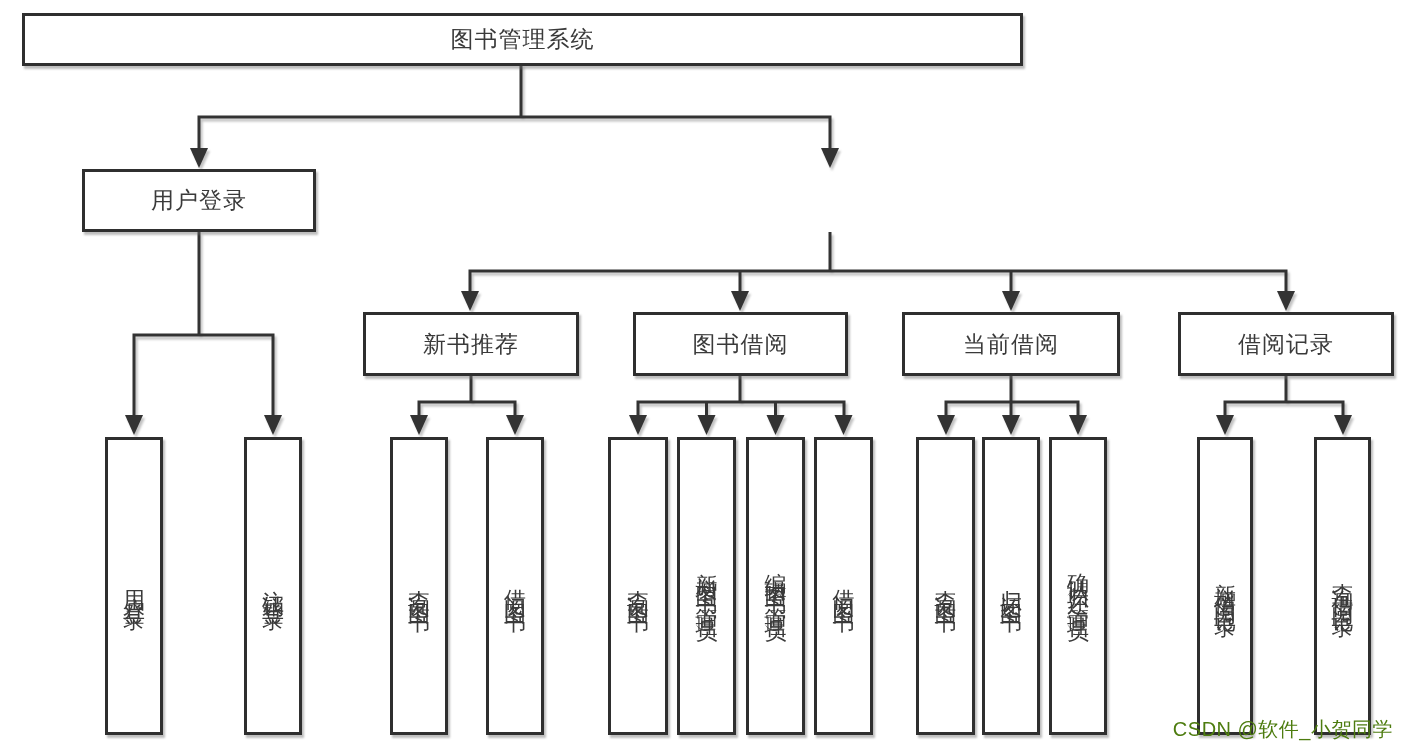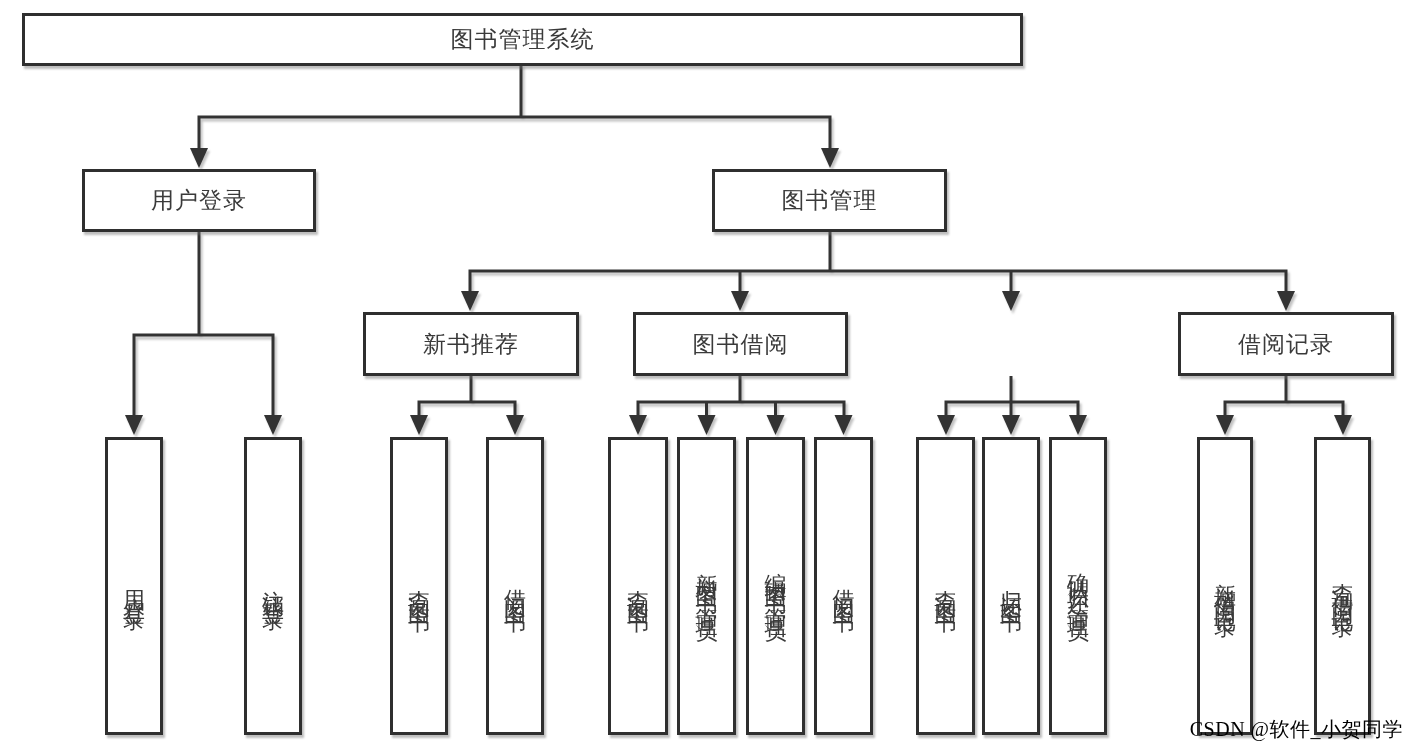"图书管理系统" #canvas { font-family: Liberation Serif, serif -> Liberation Sans, sans-serif }
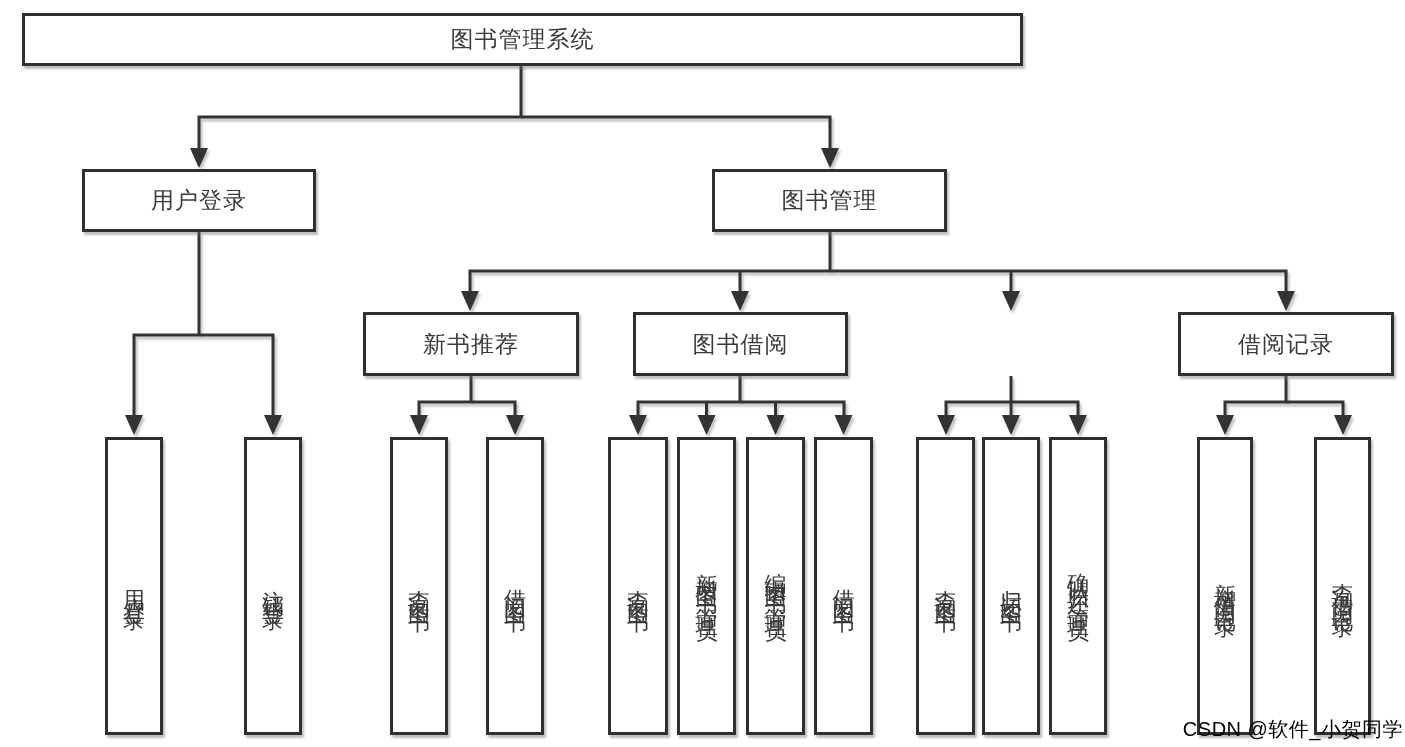"图书管理" div.node { html: <div>图书管理</div> -> none }
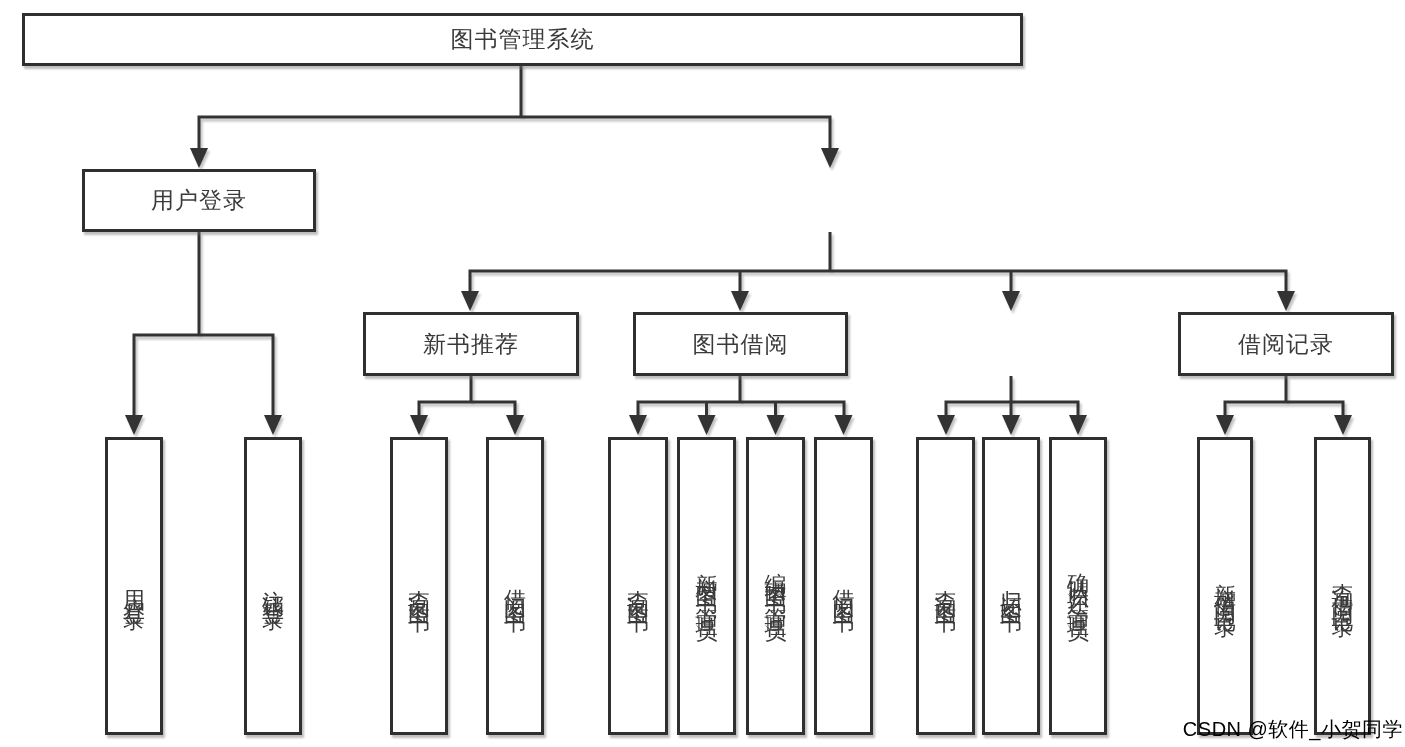"当前借阅" div.node { html: none -> <div>当前借阅</div> }
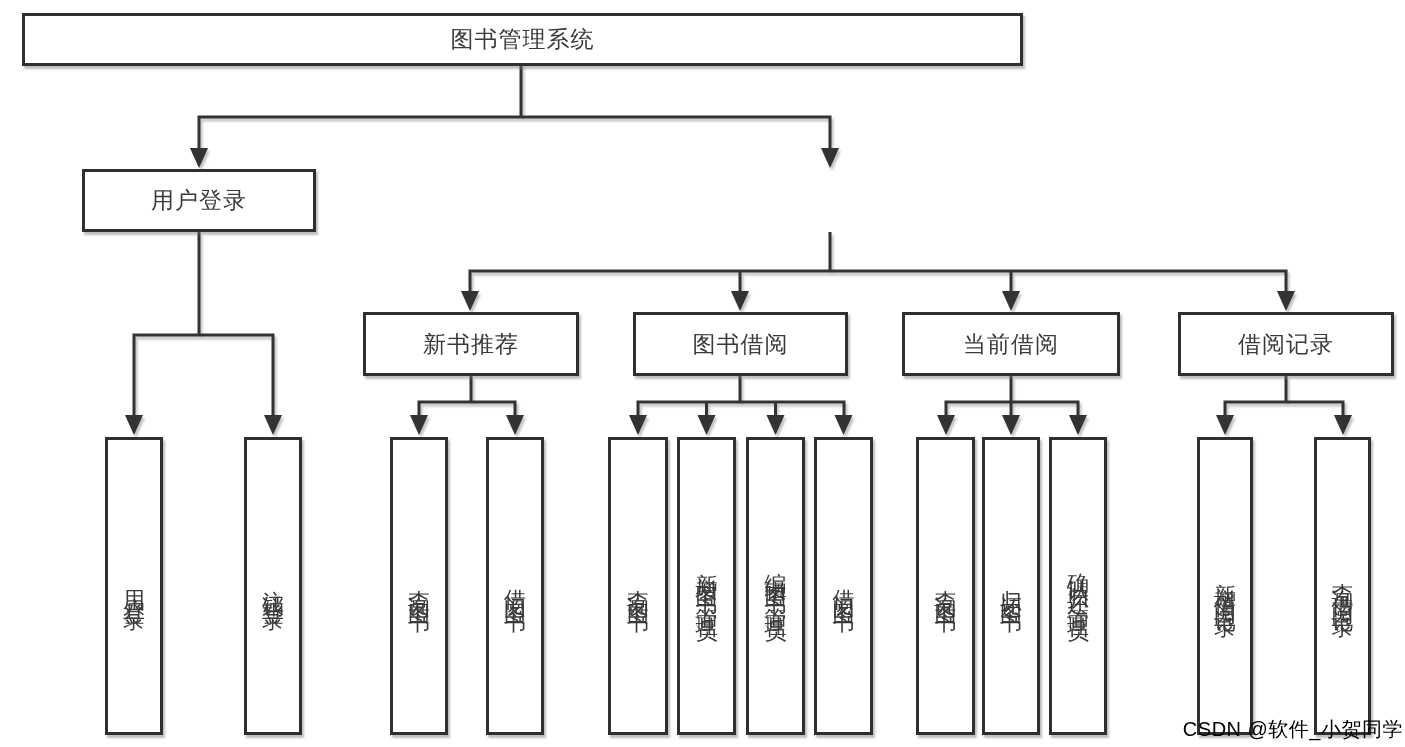"CSDN @软件_小贺同学" #watermark { color: #000000 -> #4d7c0f; right: 2px -> 12px }
